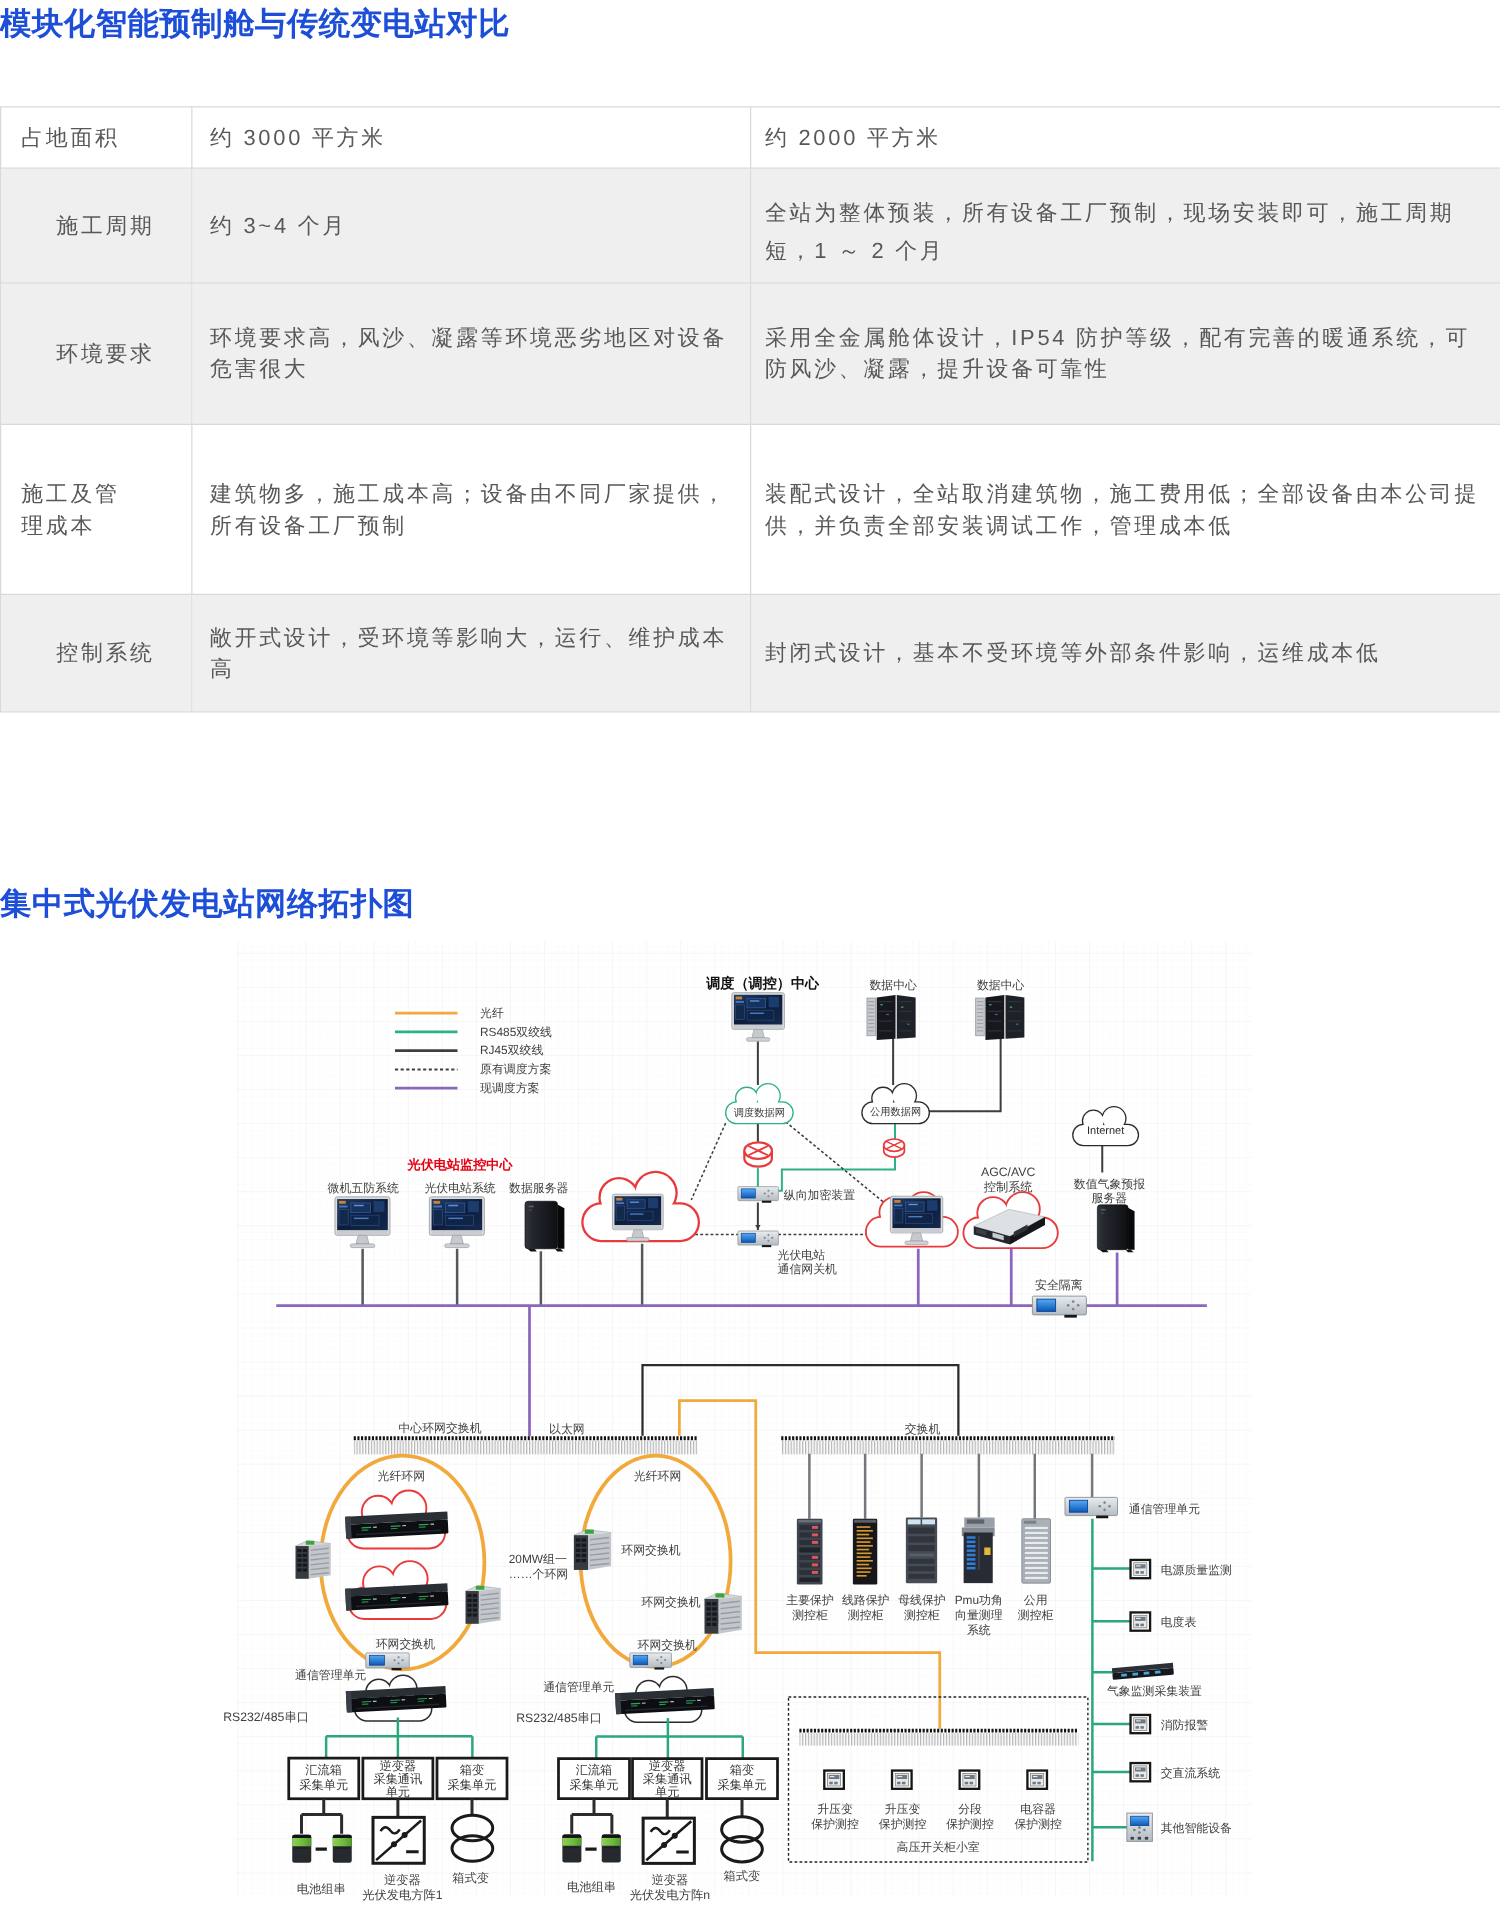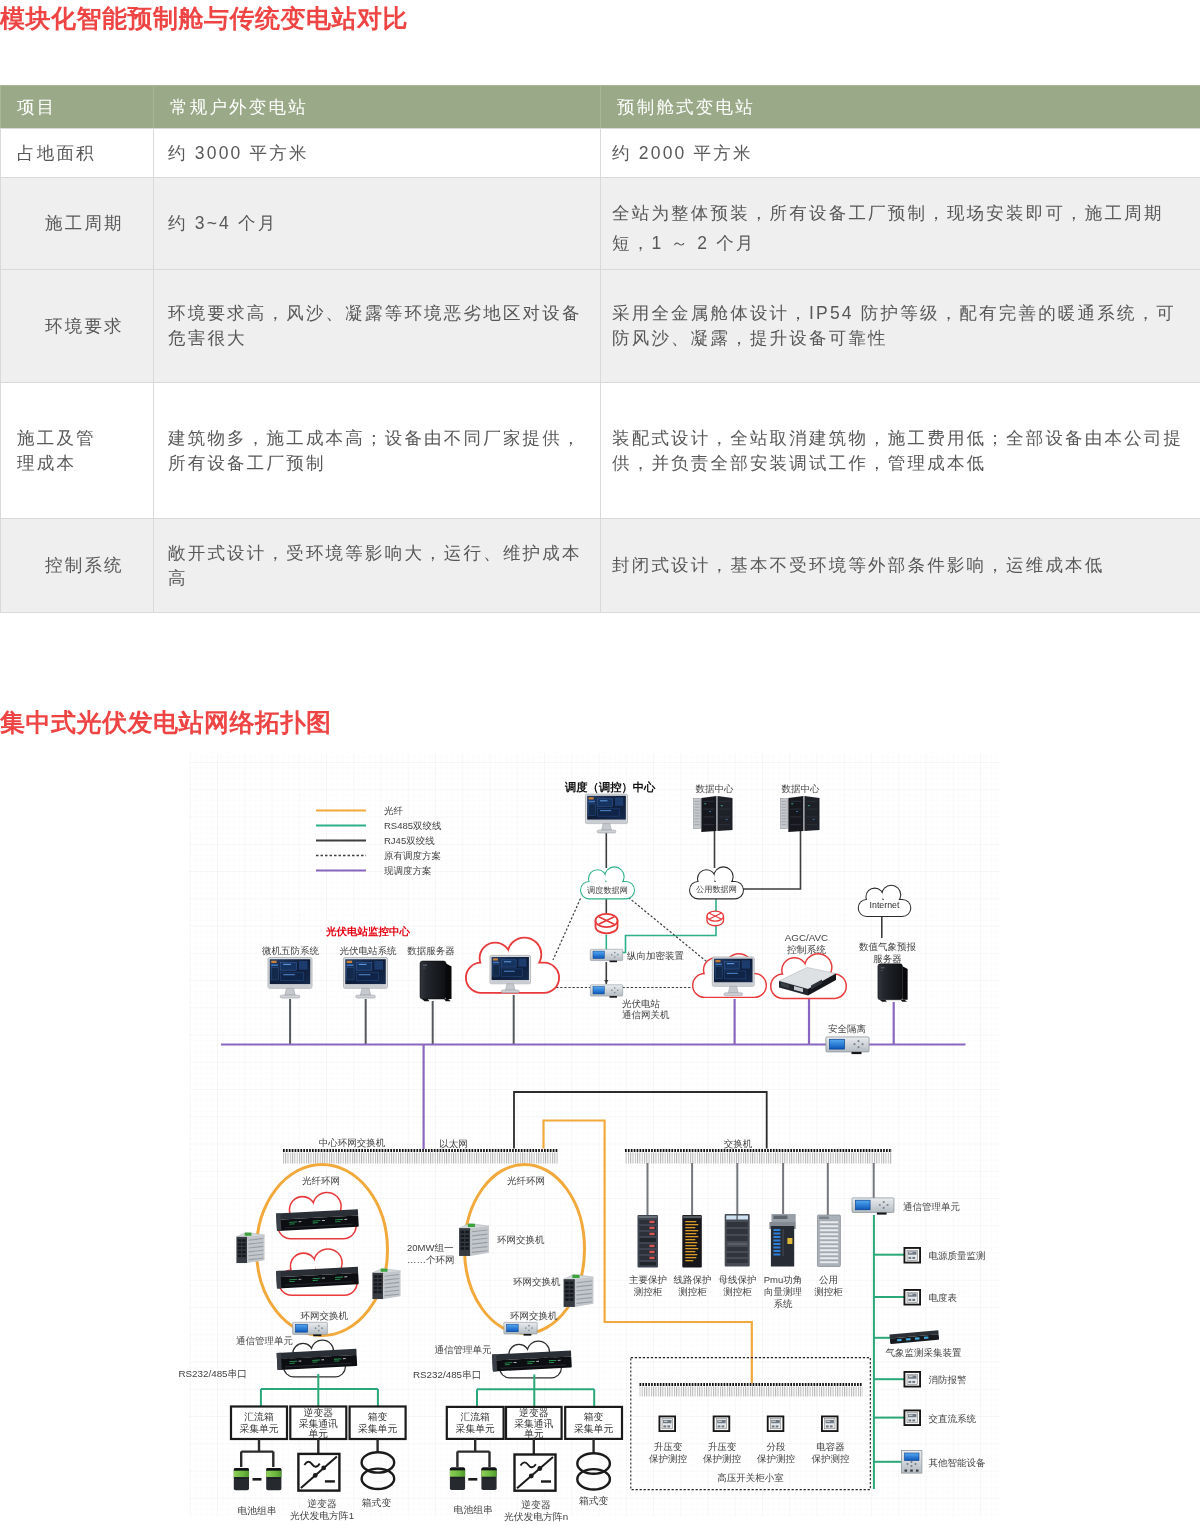"模块化智能预制舱与传统变电站对比" .t1,.t2 { color: #ef4444 -> #1d4ed8 }
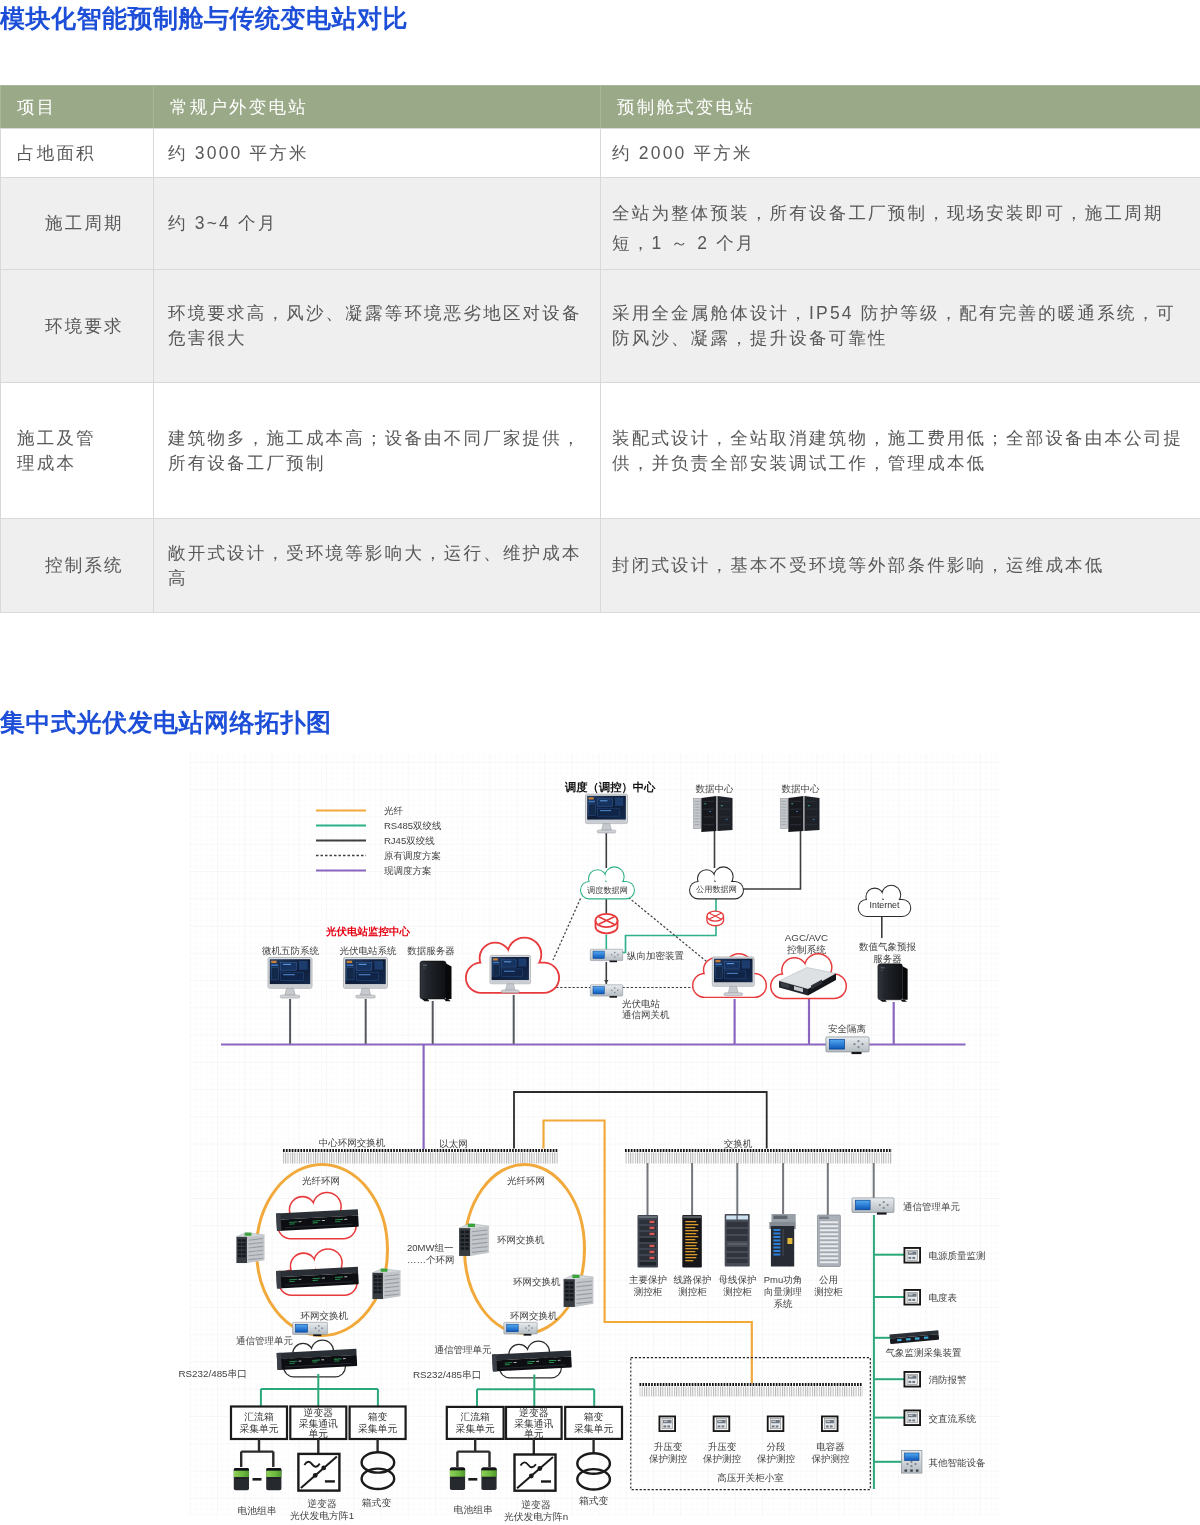"项目" tr { html: <tr> <th>项目</th> <th>常规户外变电站</th> <th>预制舱式变电站</th> </tr> -> none }
